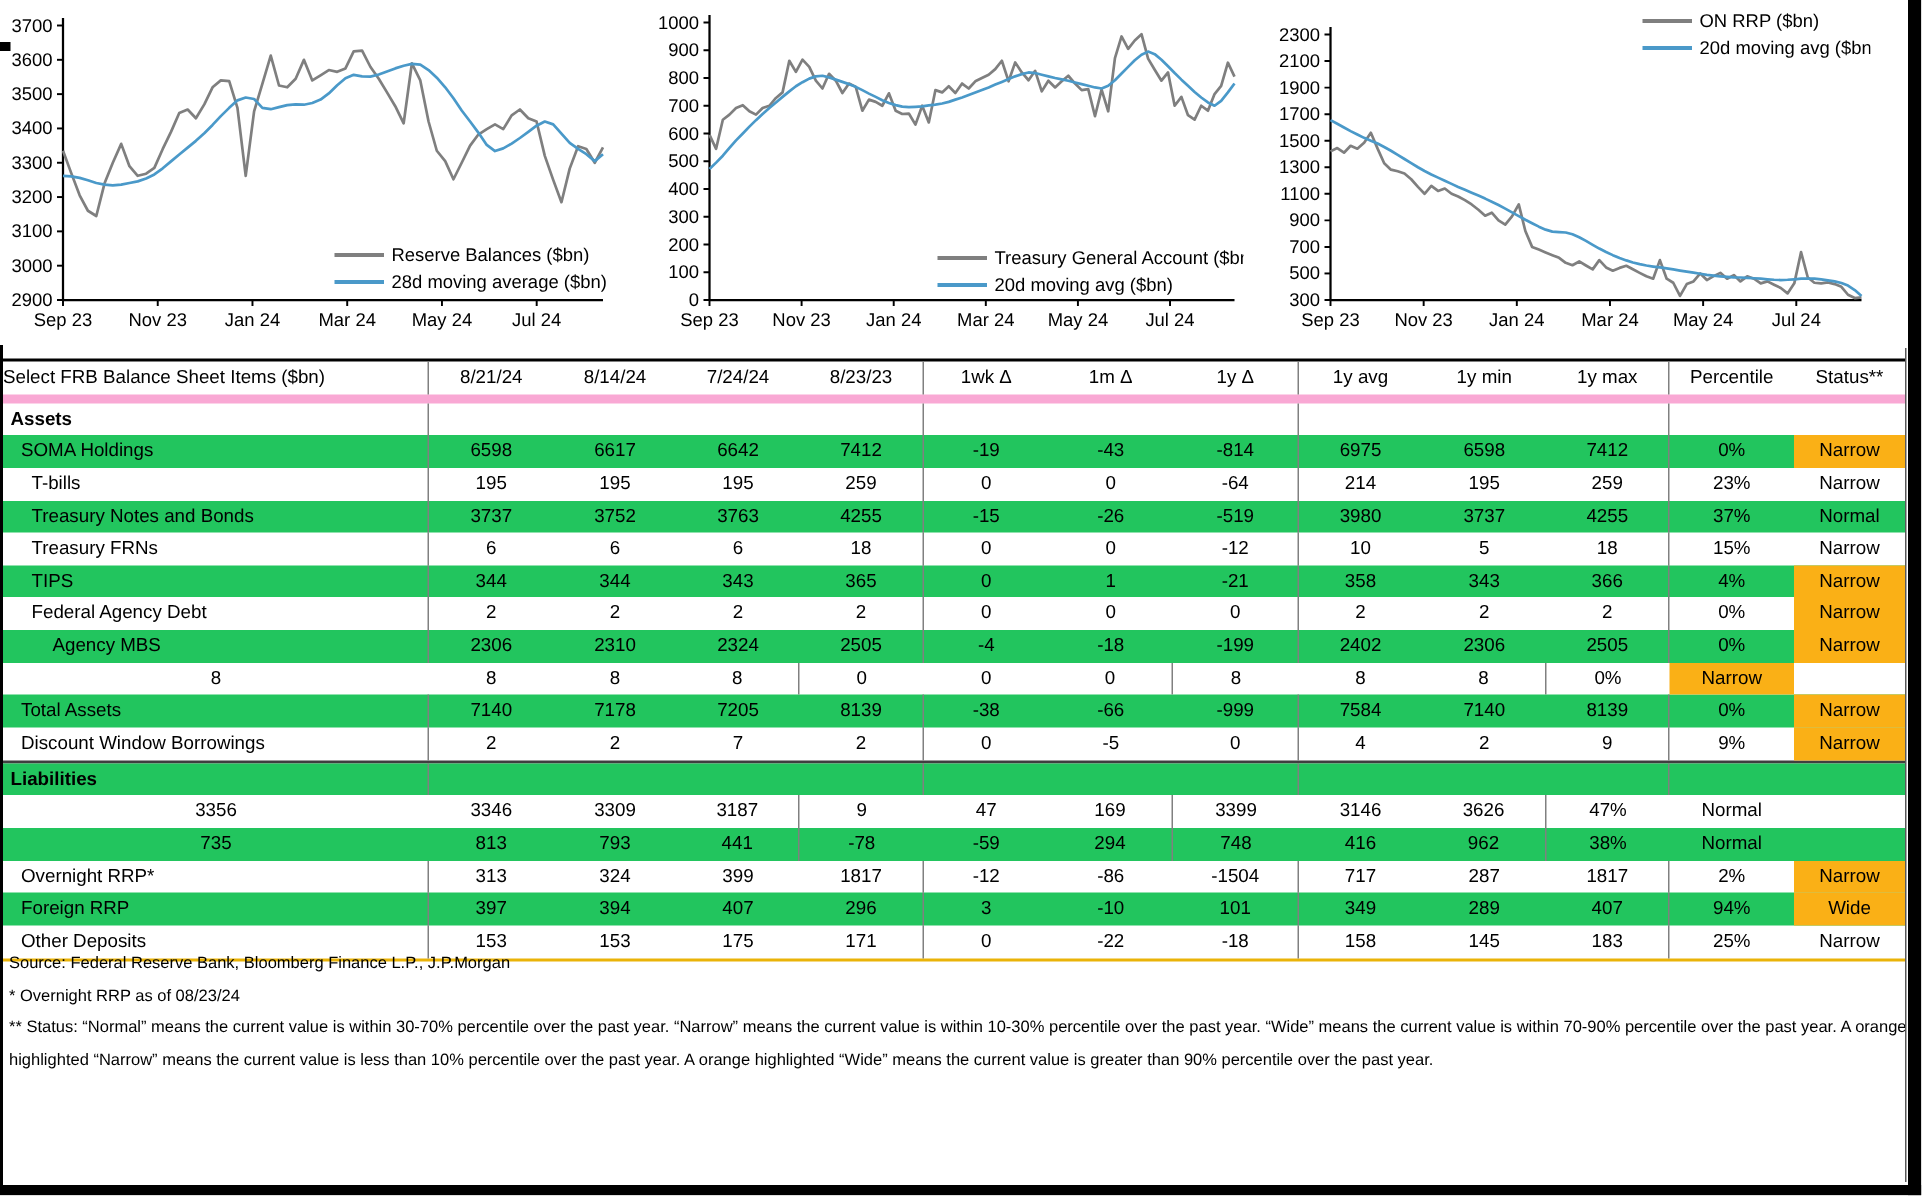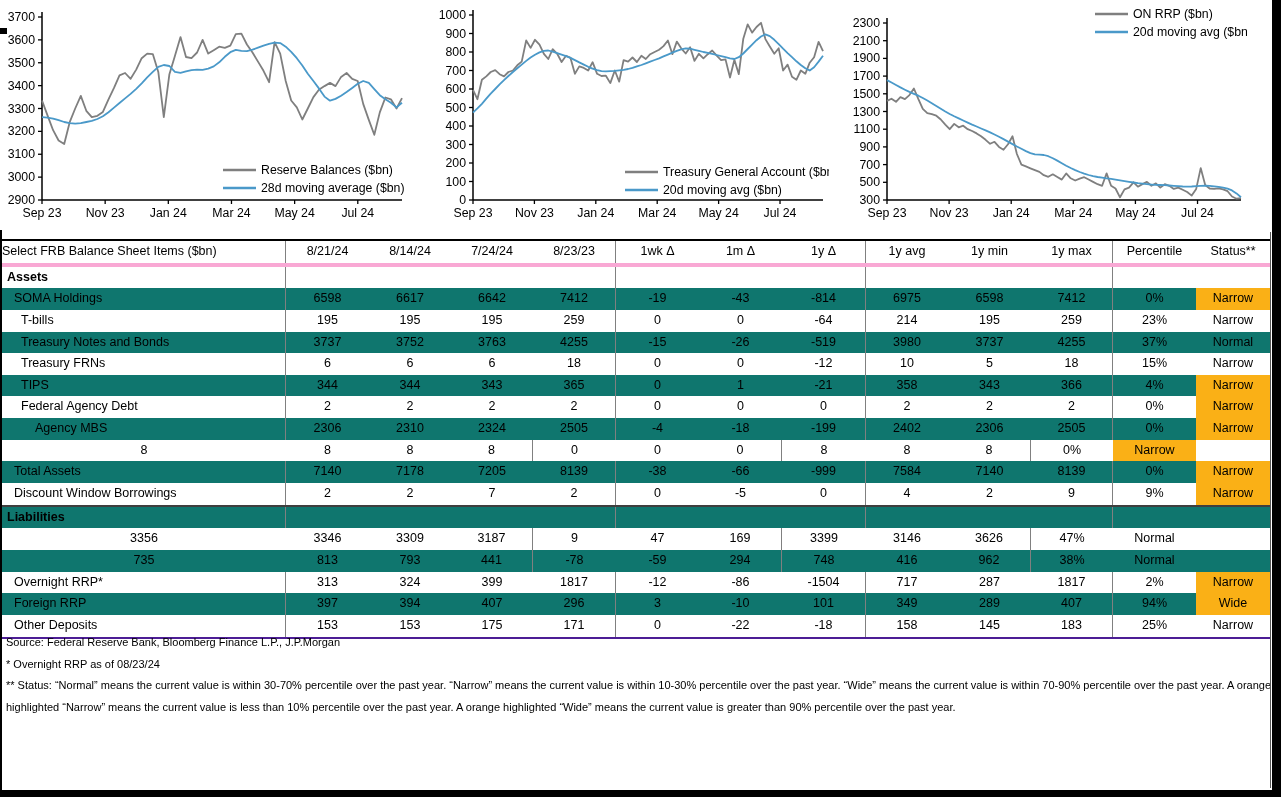"Select FRB Balance Sheet Items" .hdr { border-bottom: 4px solid #f9a8d4 -> 6px solid #f9a8d4 }
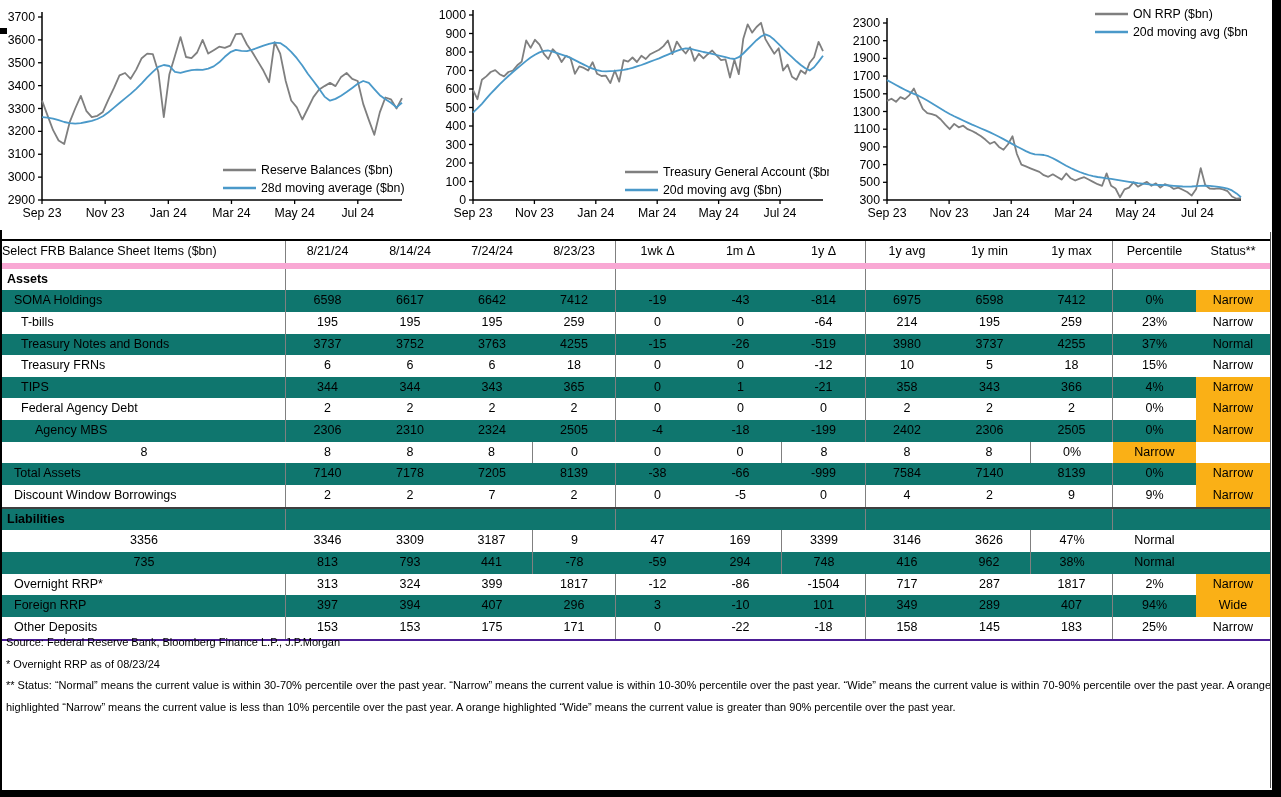"SOMA Holdings" .shade { background: #0f766e -> #22c55e }
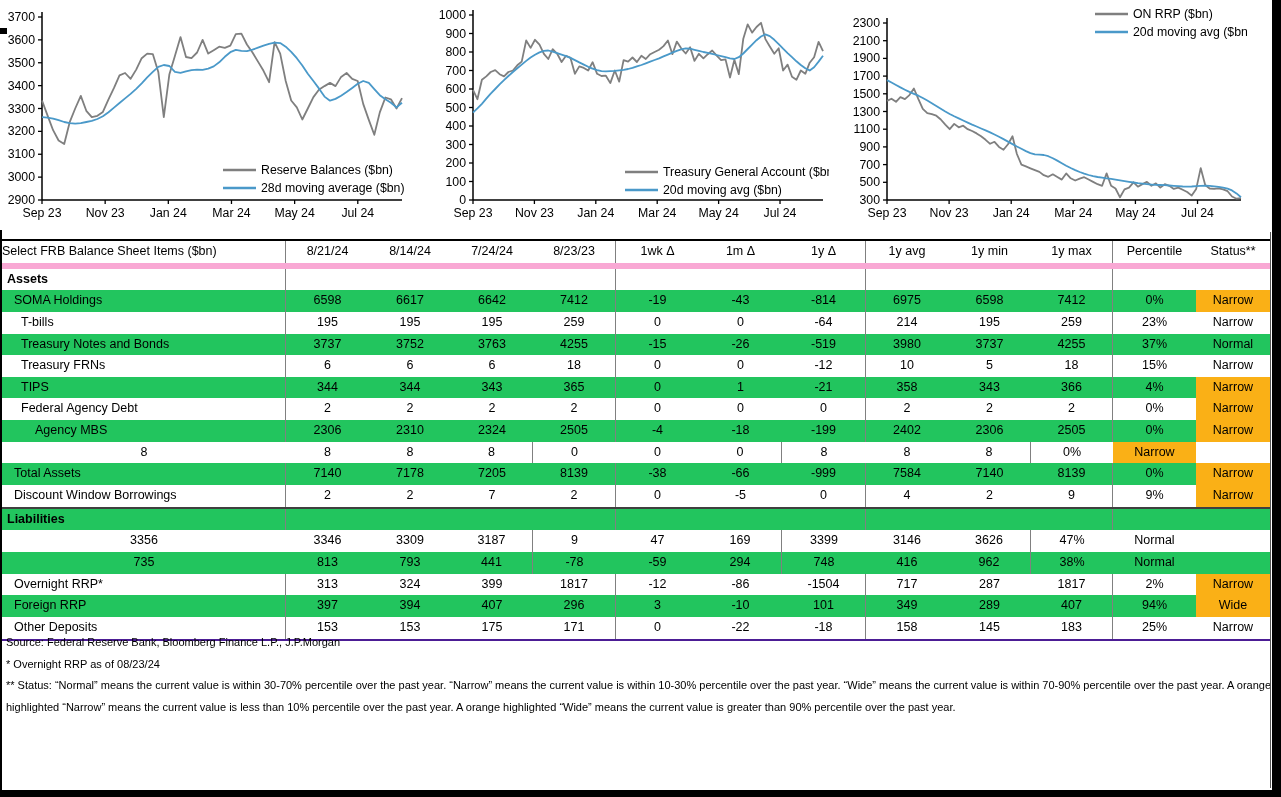"Other Deposits" .bblack { border-bottom: 2px solid #4c1d95 -> 2px solid #eab308 }
